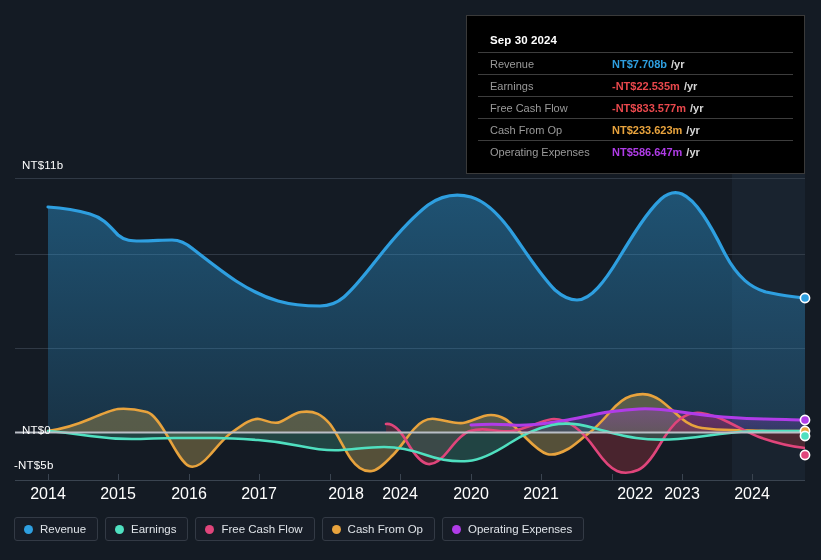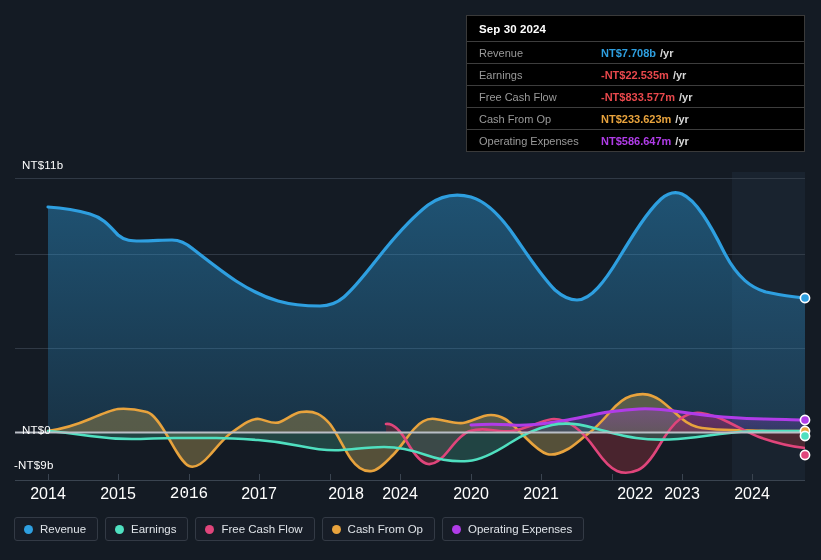"Sep 30 2024" #tooltip { padding: 0 -> 11px }
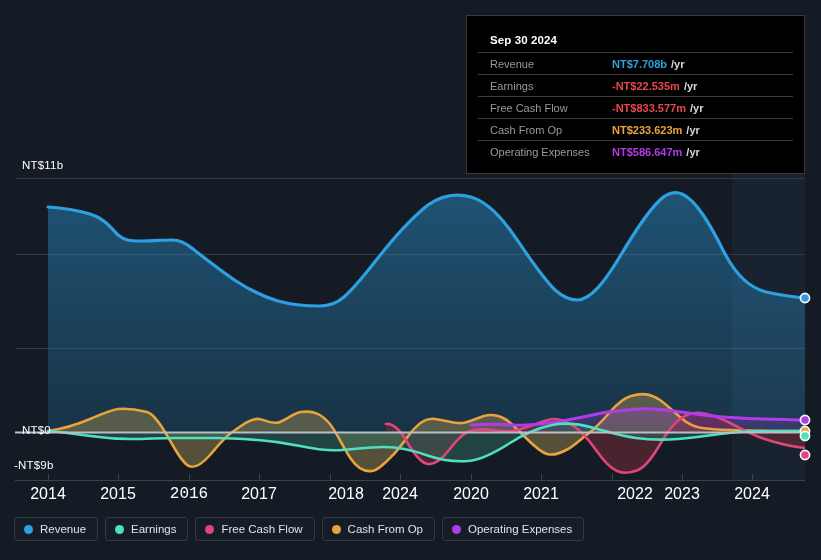"-NT$9b" div.axlabel { text: -NT$9b -> -NT$5b }
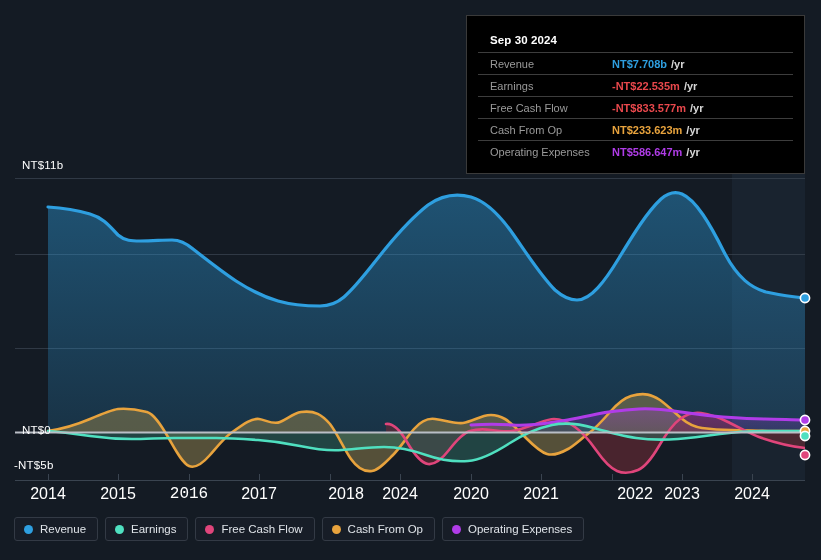"2016" div.xlabel { font-family: Liberation Mono, monospace -> none }
